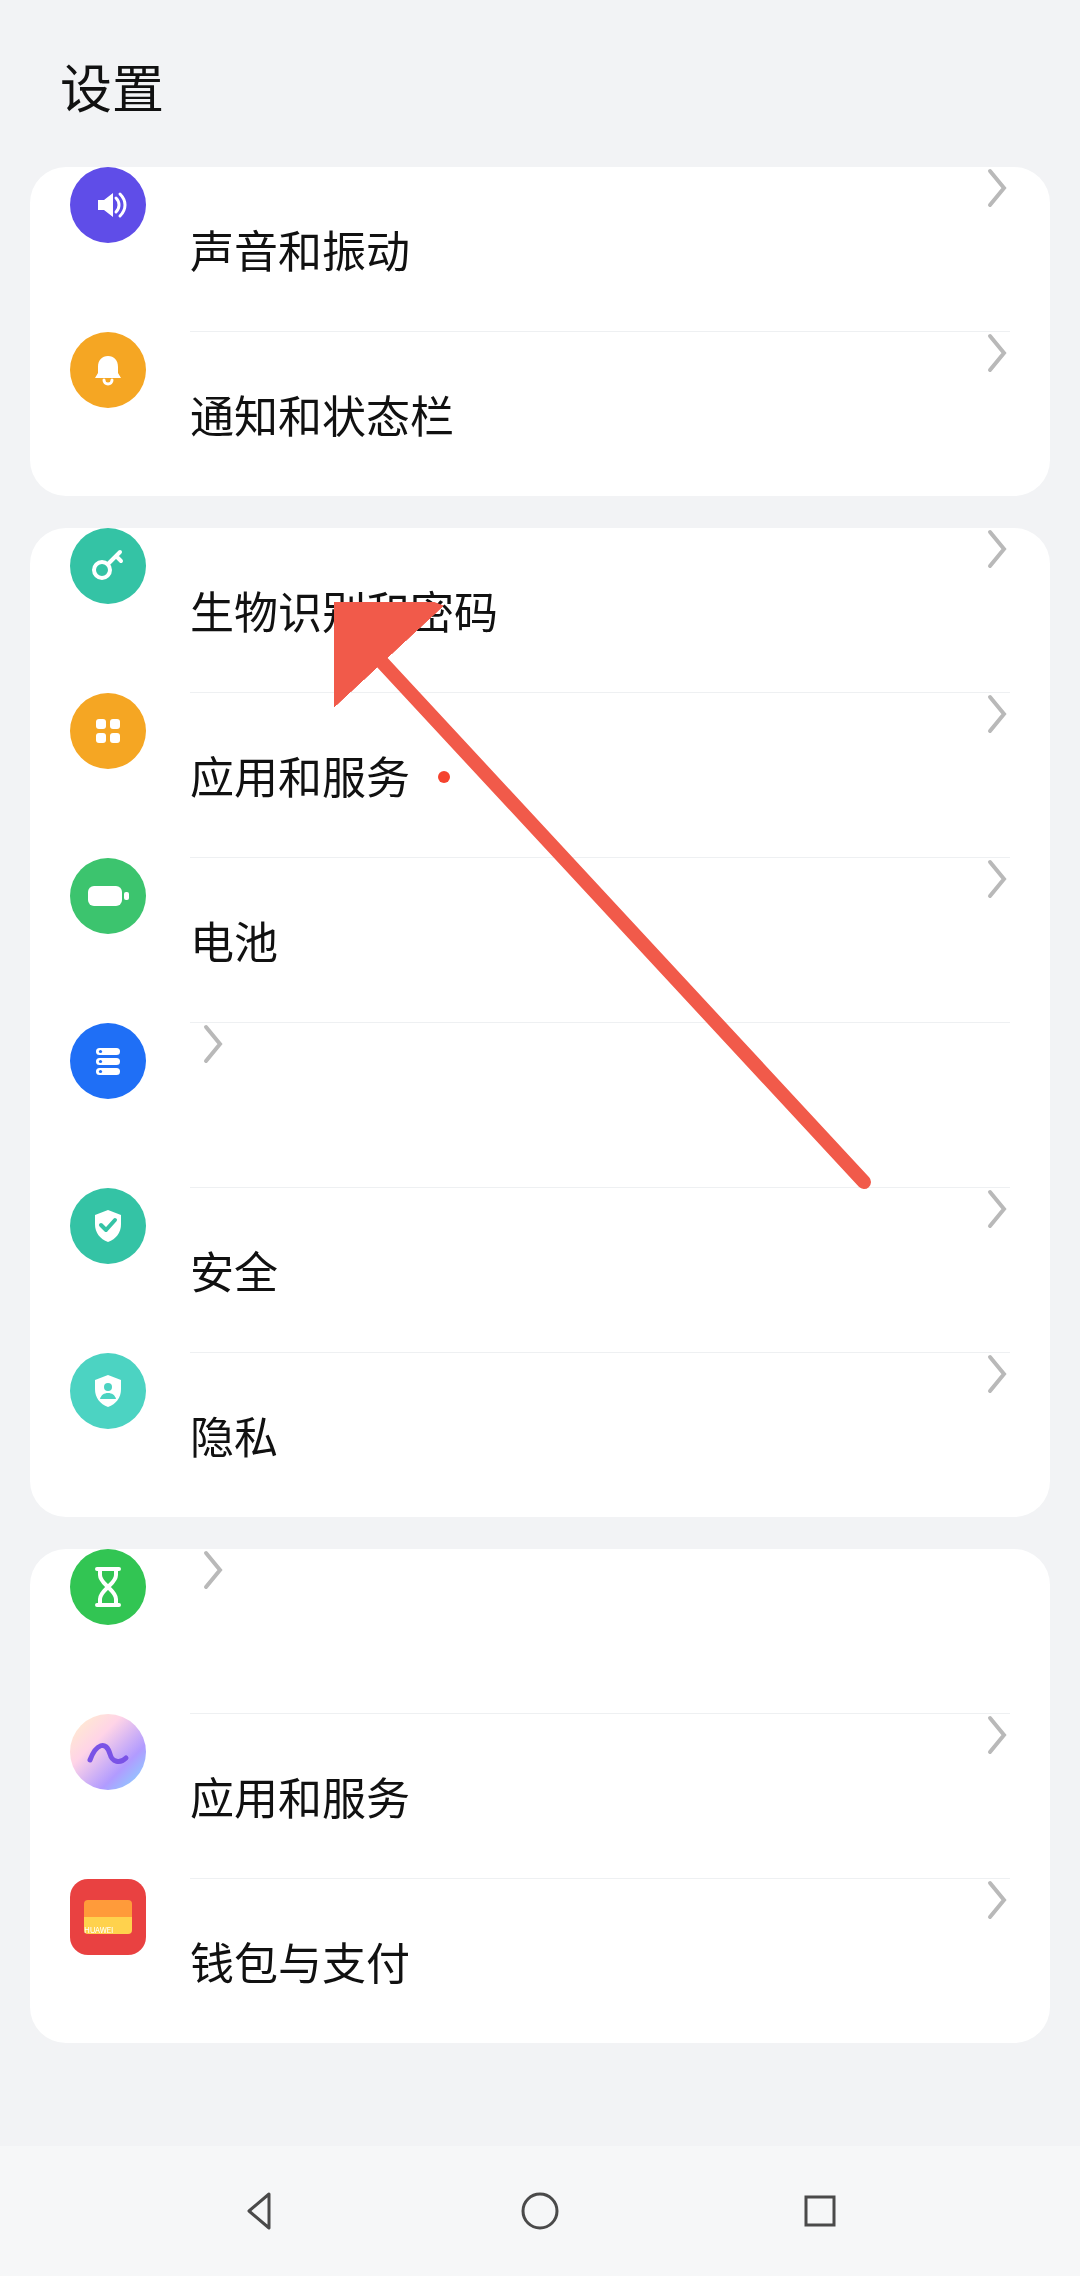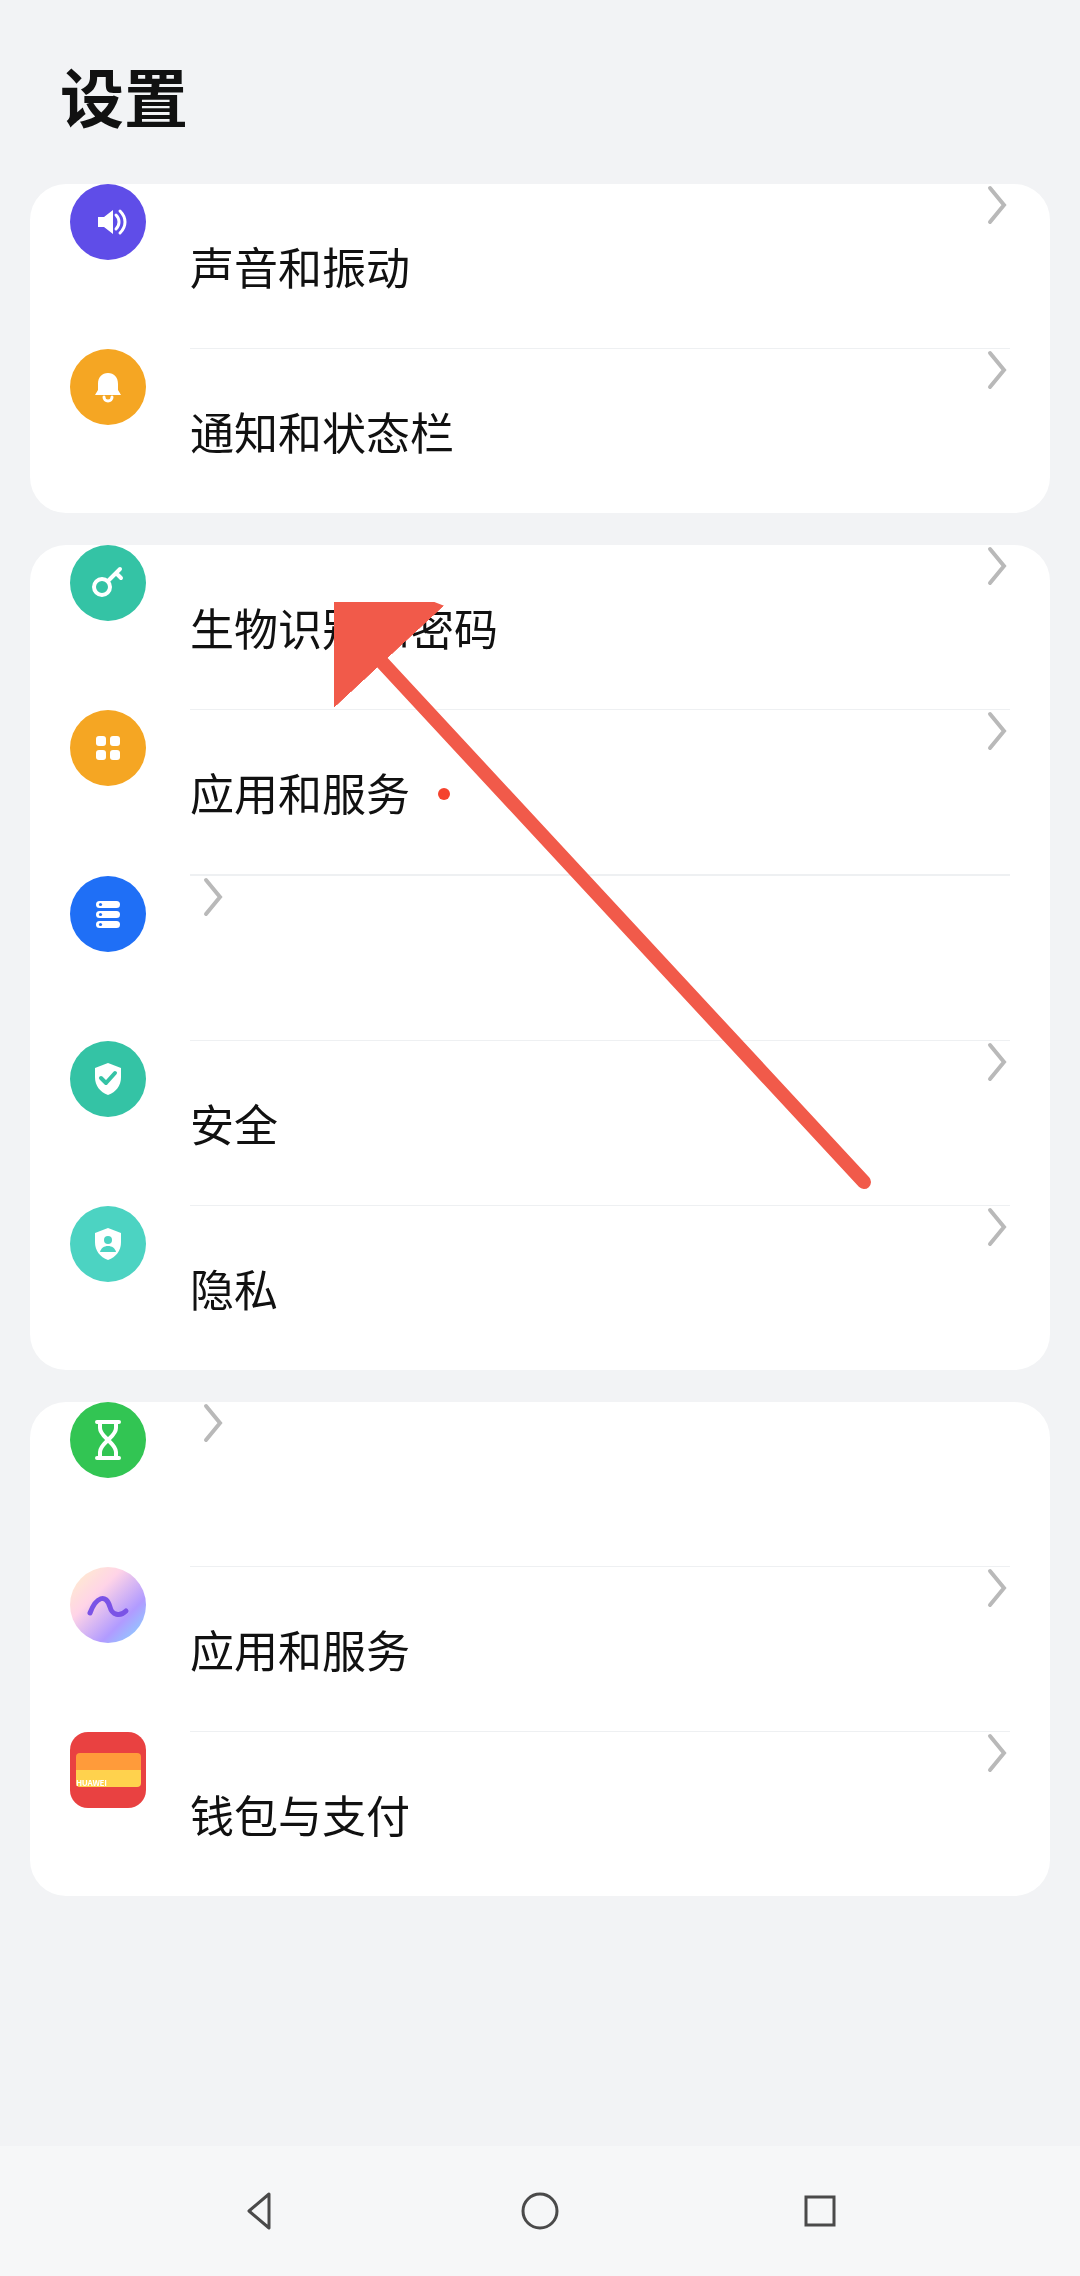"设置" .page-title { font-size: 64px -> 52px; font-weight: 700 -> 400 }
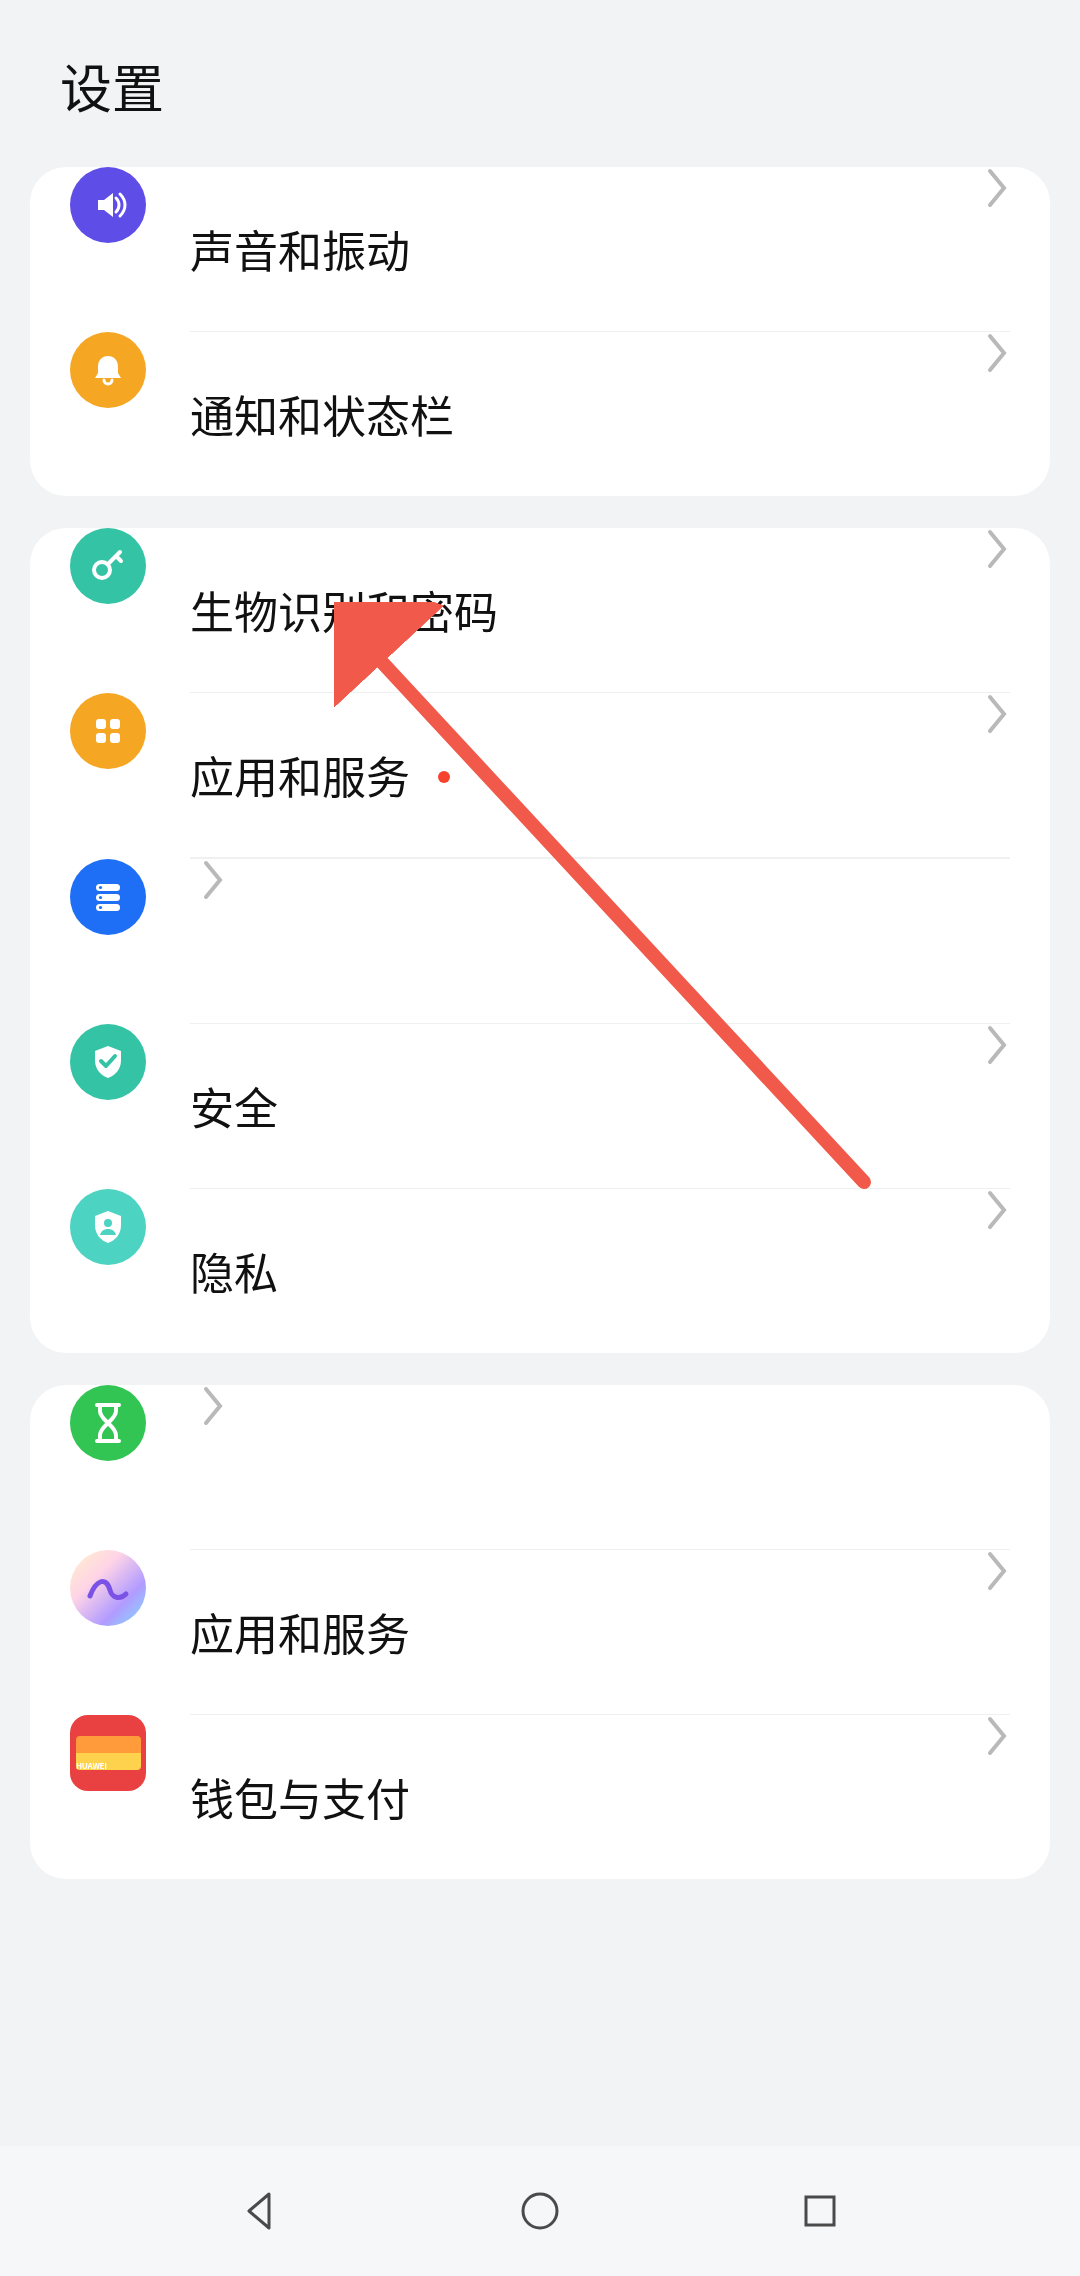"电池" div.row { html: none -> <div> <div> <svg> <rect></rect> <rect></rect> </svg> </div> <div> <span>电池</span> </div> <div> <svg> <path></path> </svg> </div> </div> }
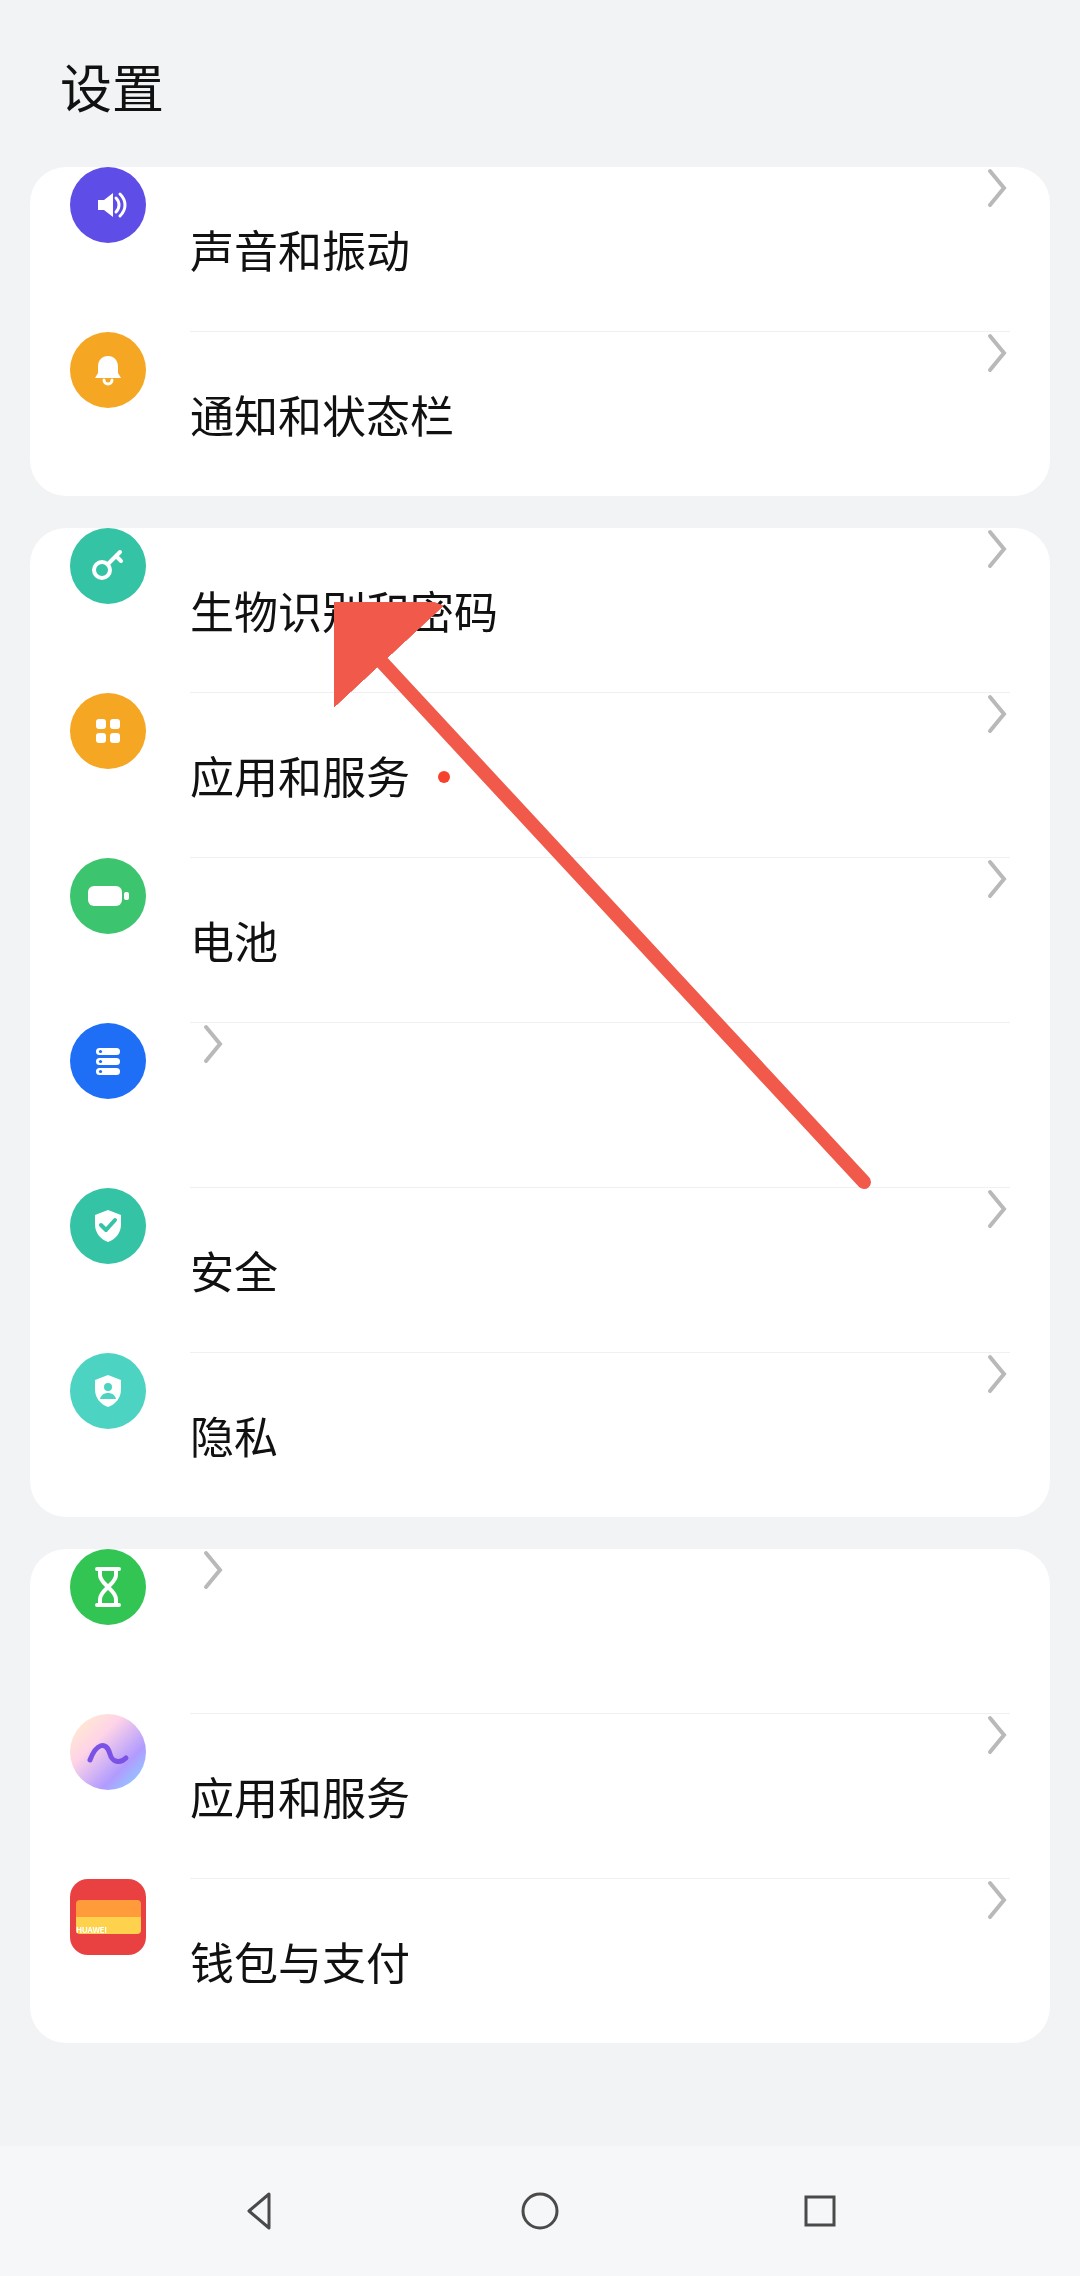"HUAWEI" .wallet-box { font-weight: bold -> none; width: 65px -> 48px }
